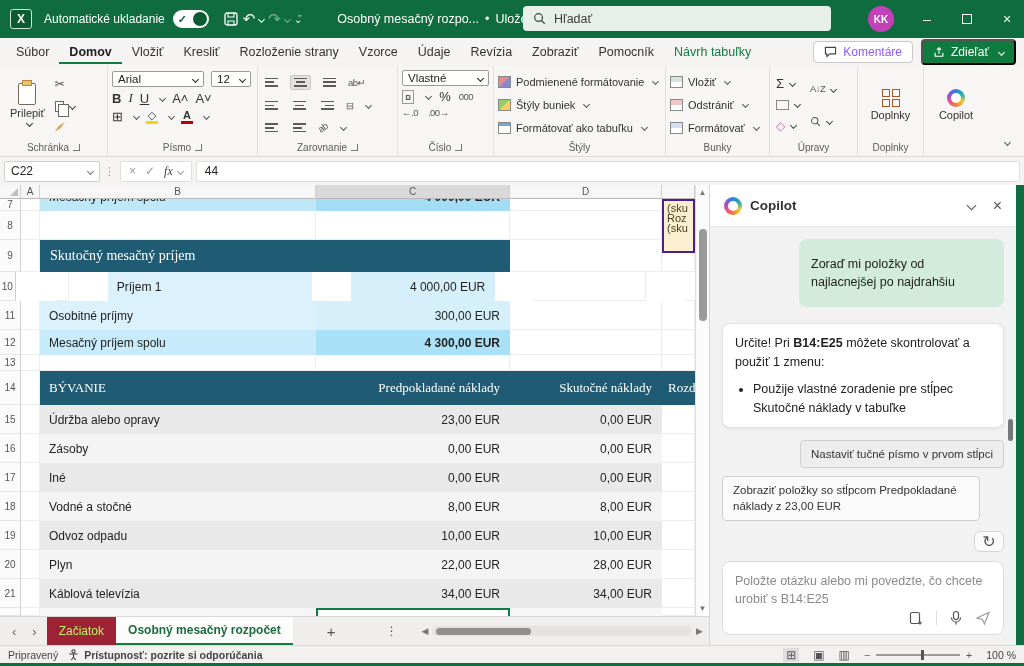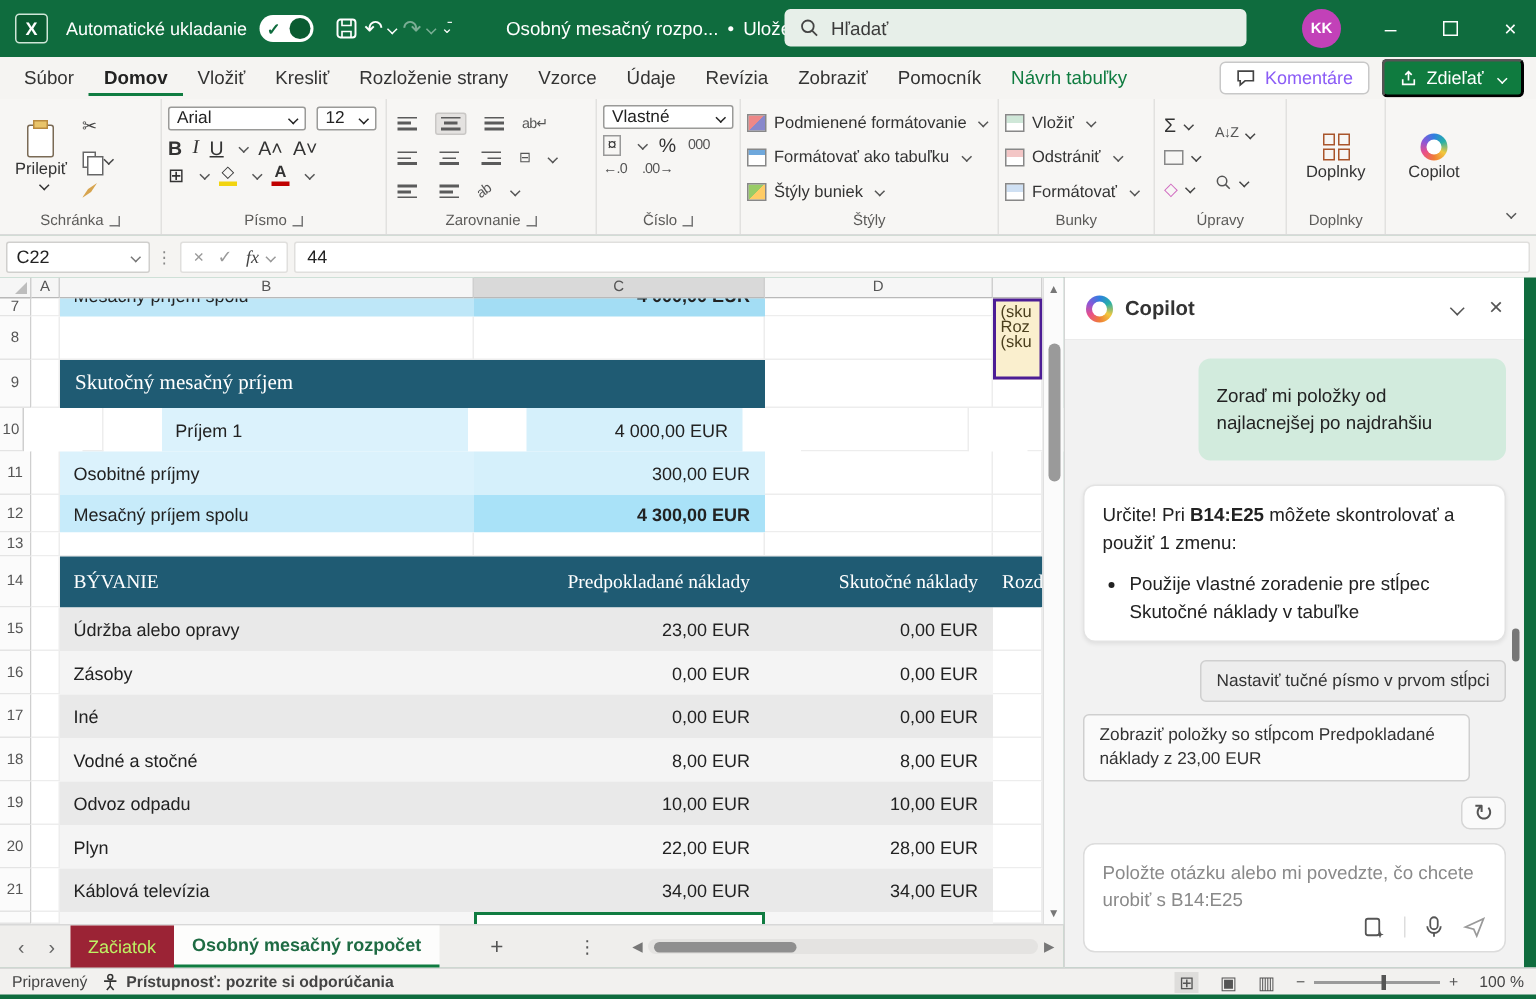"Formátovať ako tabuľku" div.strow { order: before "Štýly buniek" -> after "Štýly buniek" }
